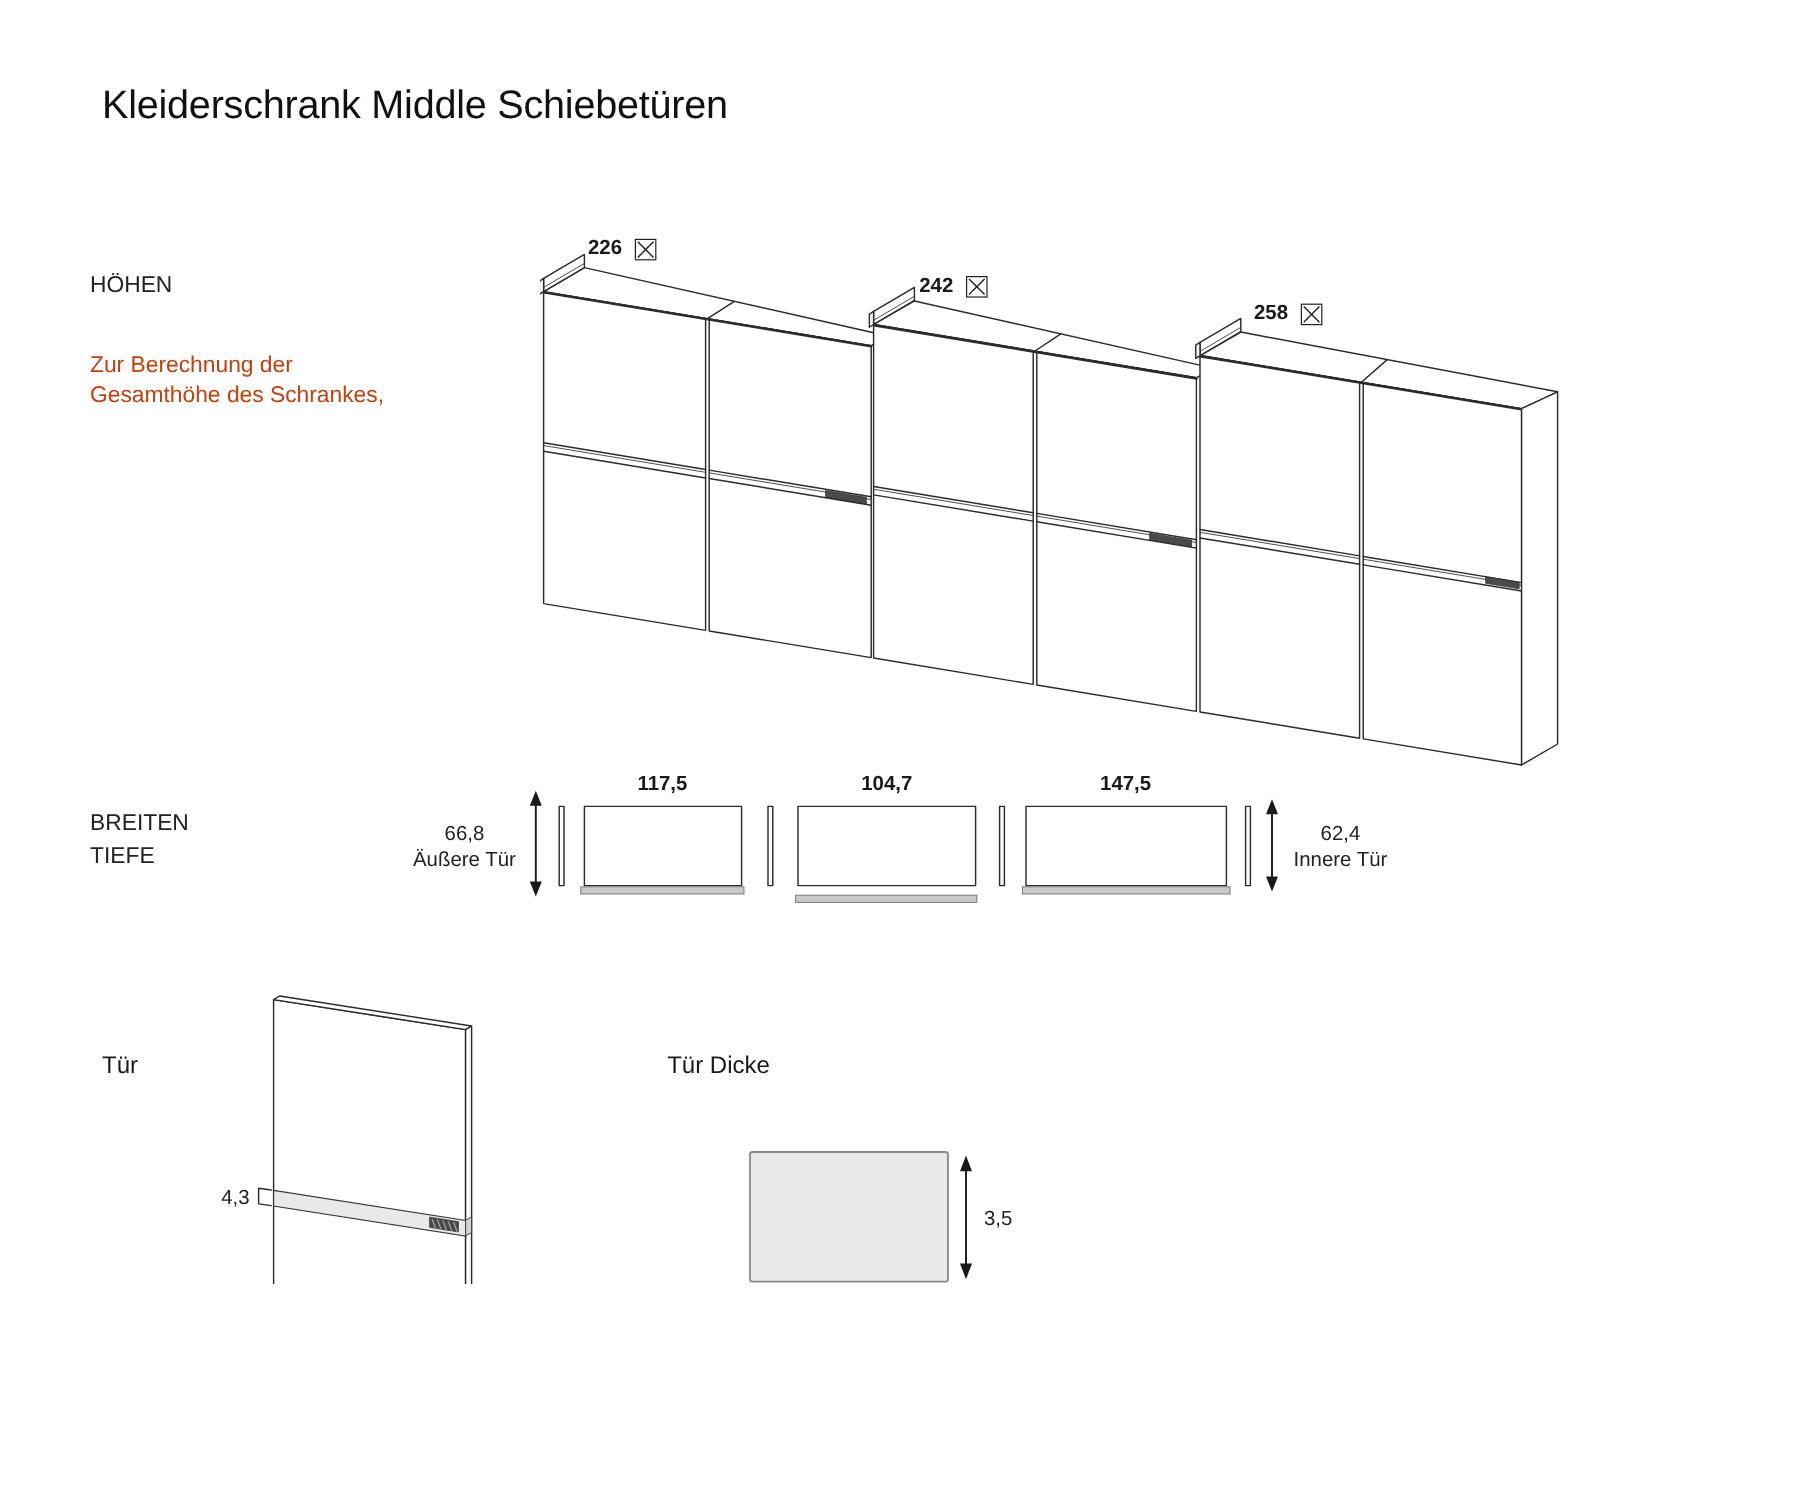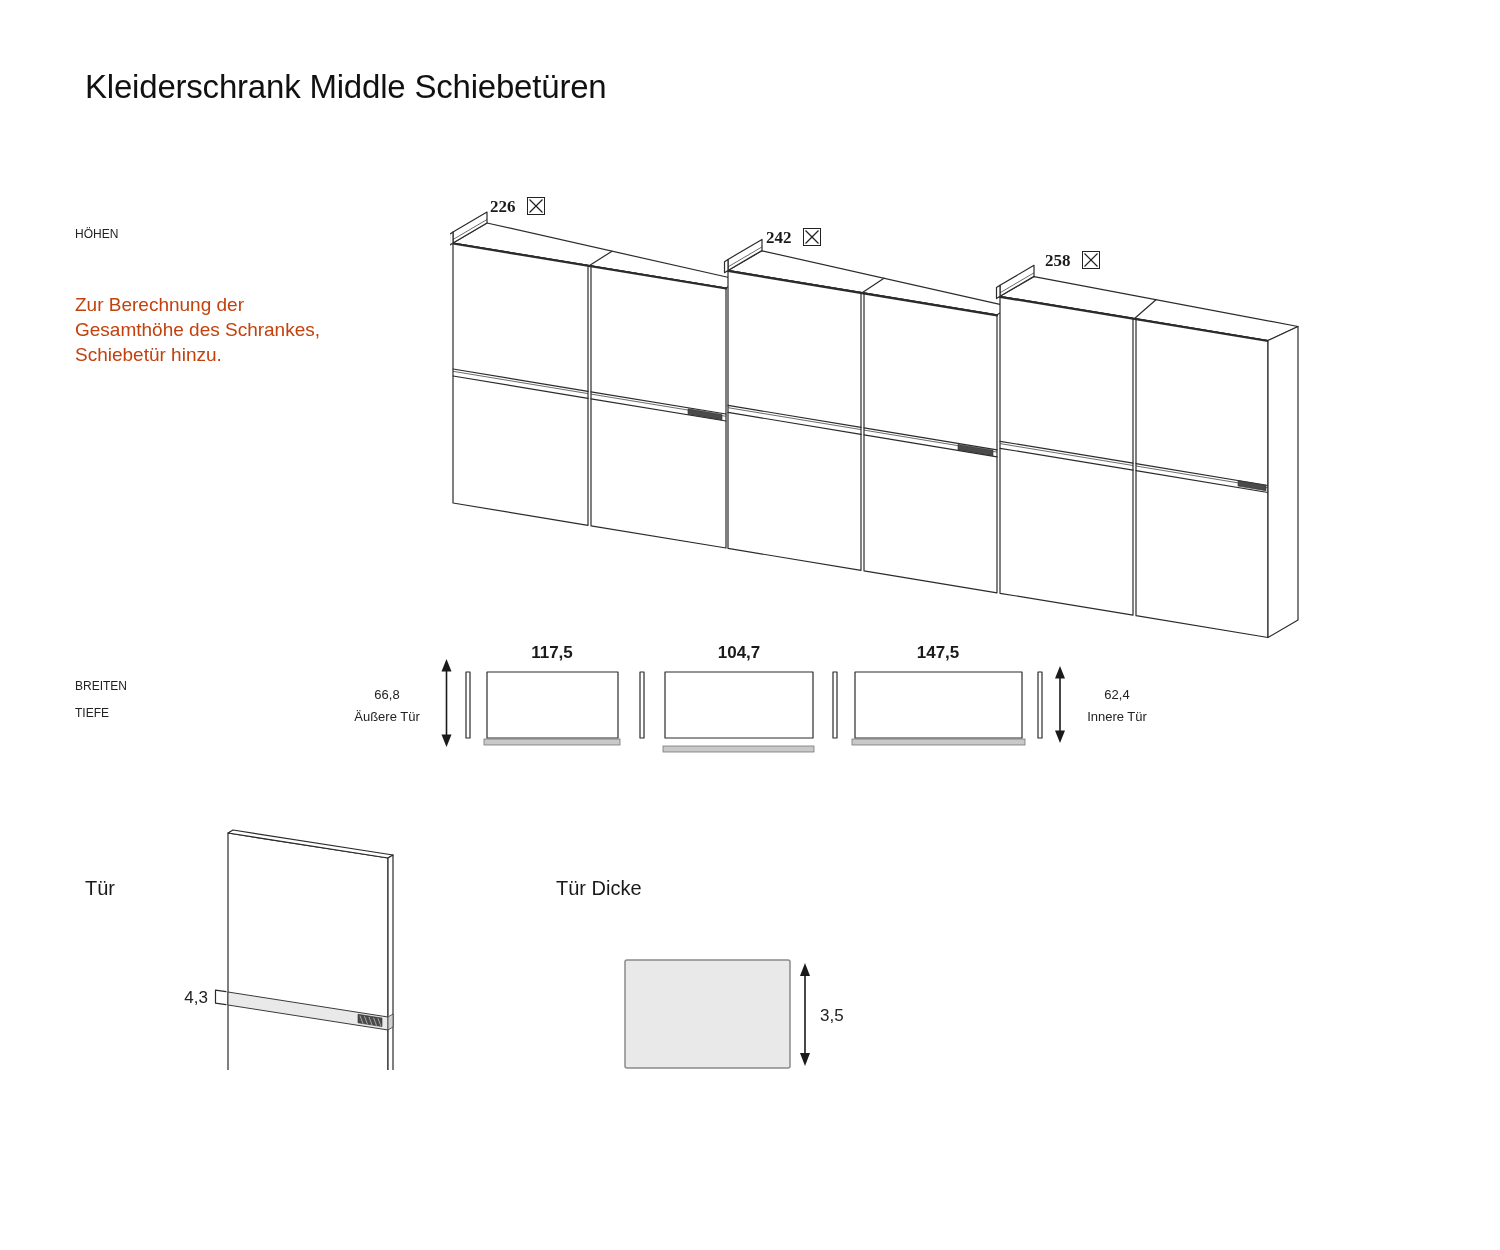"226" .dim-label { align-items: flex-start -> flex-end; font-family: Liberation Serif, serif -> none }
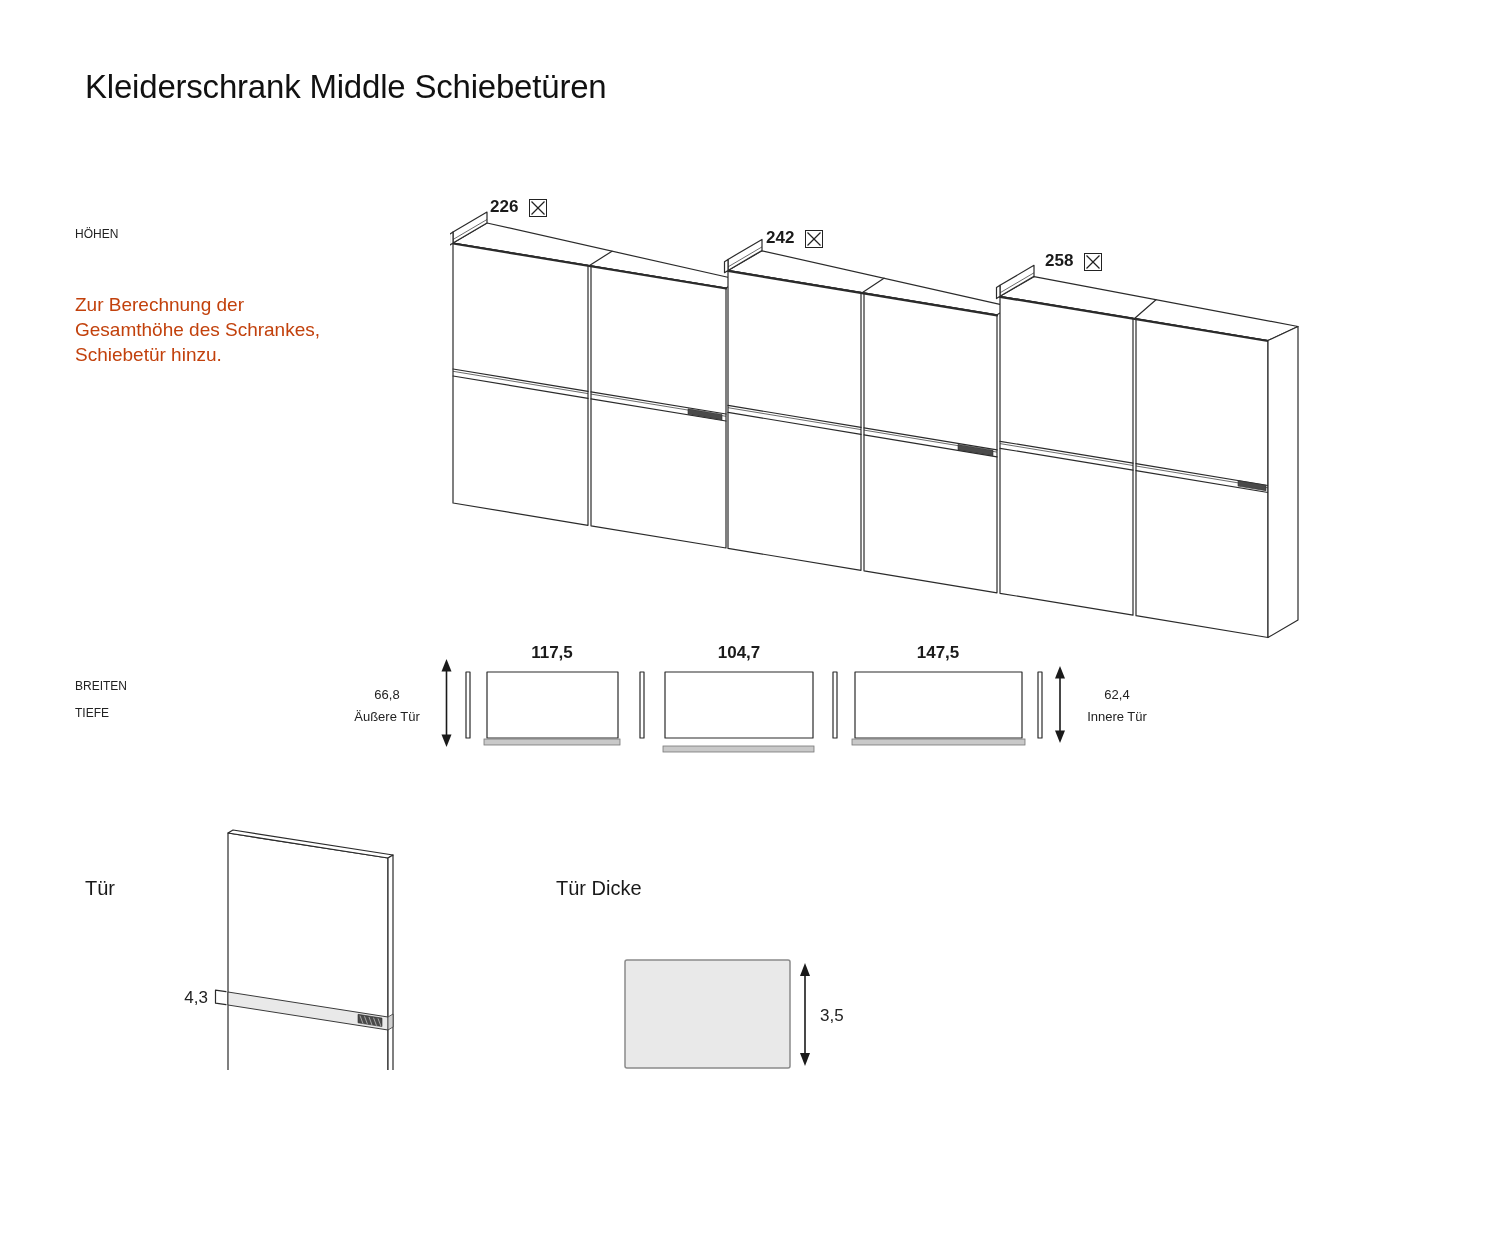"HÖHEN" .section-heading { font-size: 12px -> 19px }
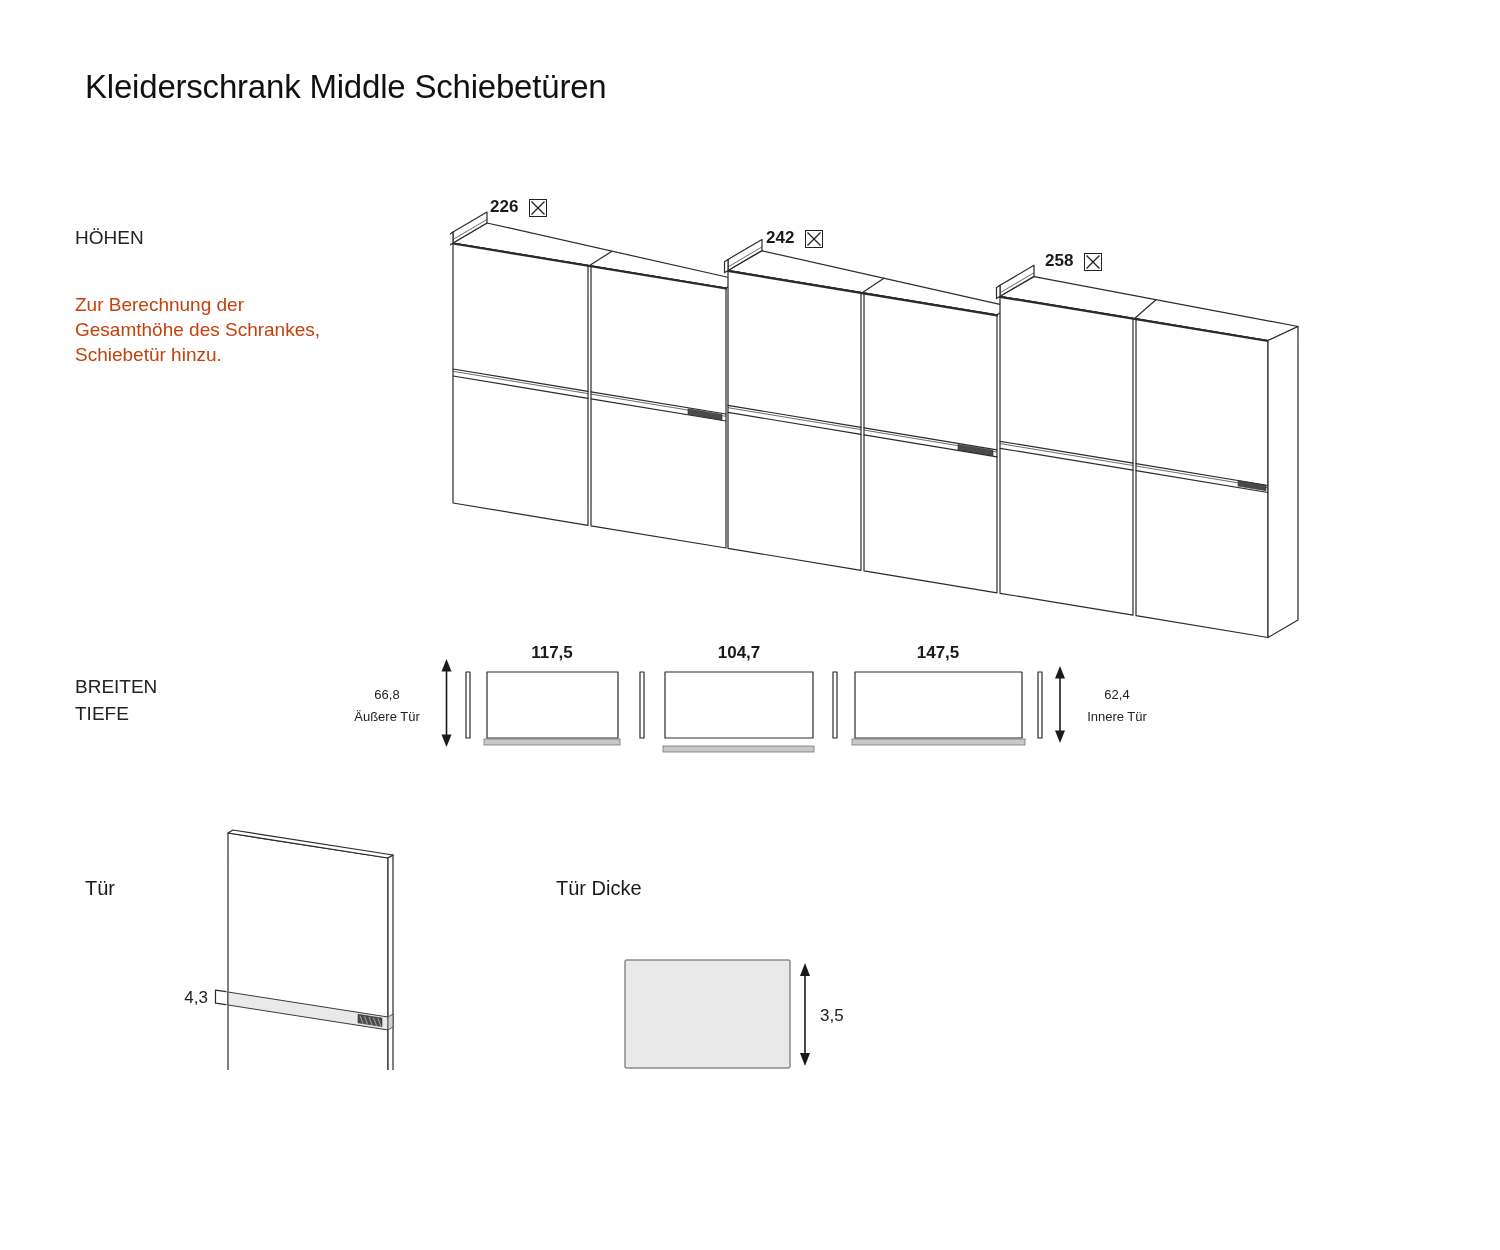"Schiebetür hinzu." div { html: <div>Schiebetür hinzu.</div> -> none }
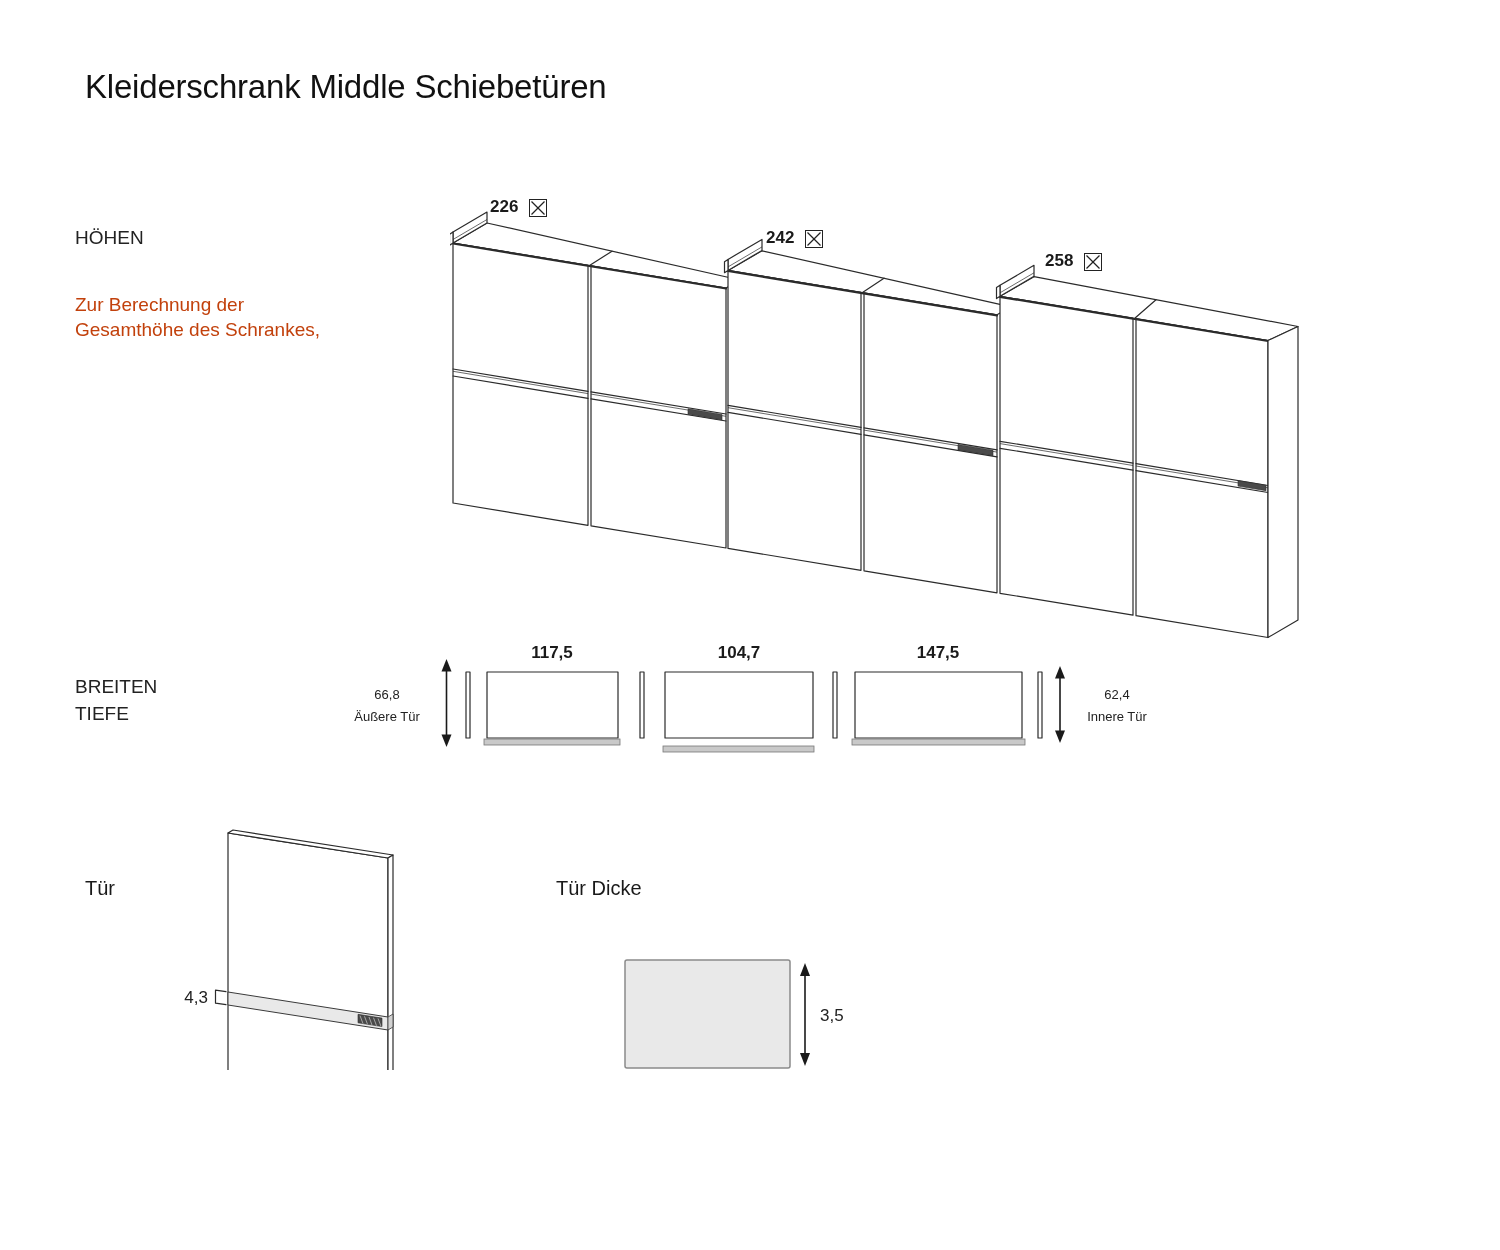"66,8" .depth-label { font-size: 13px -> 17px }
